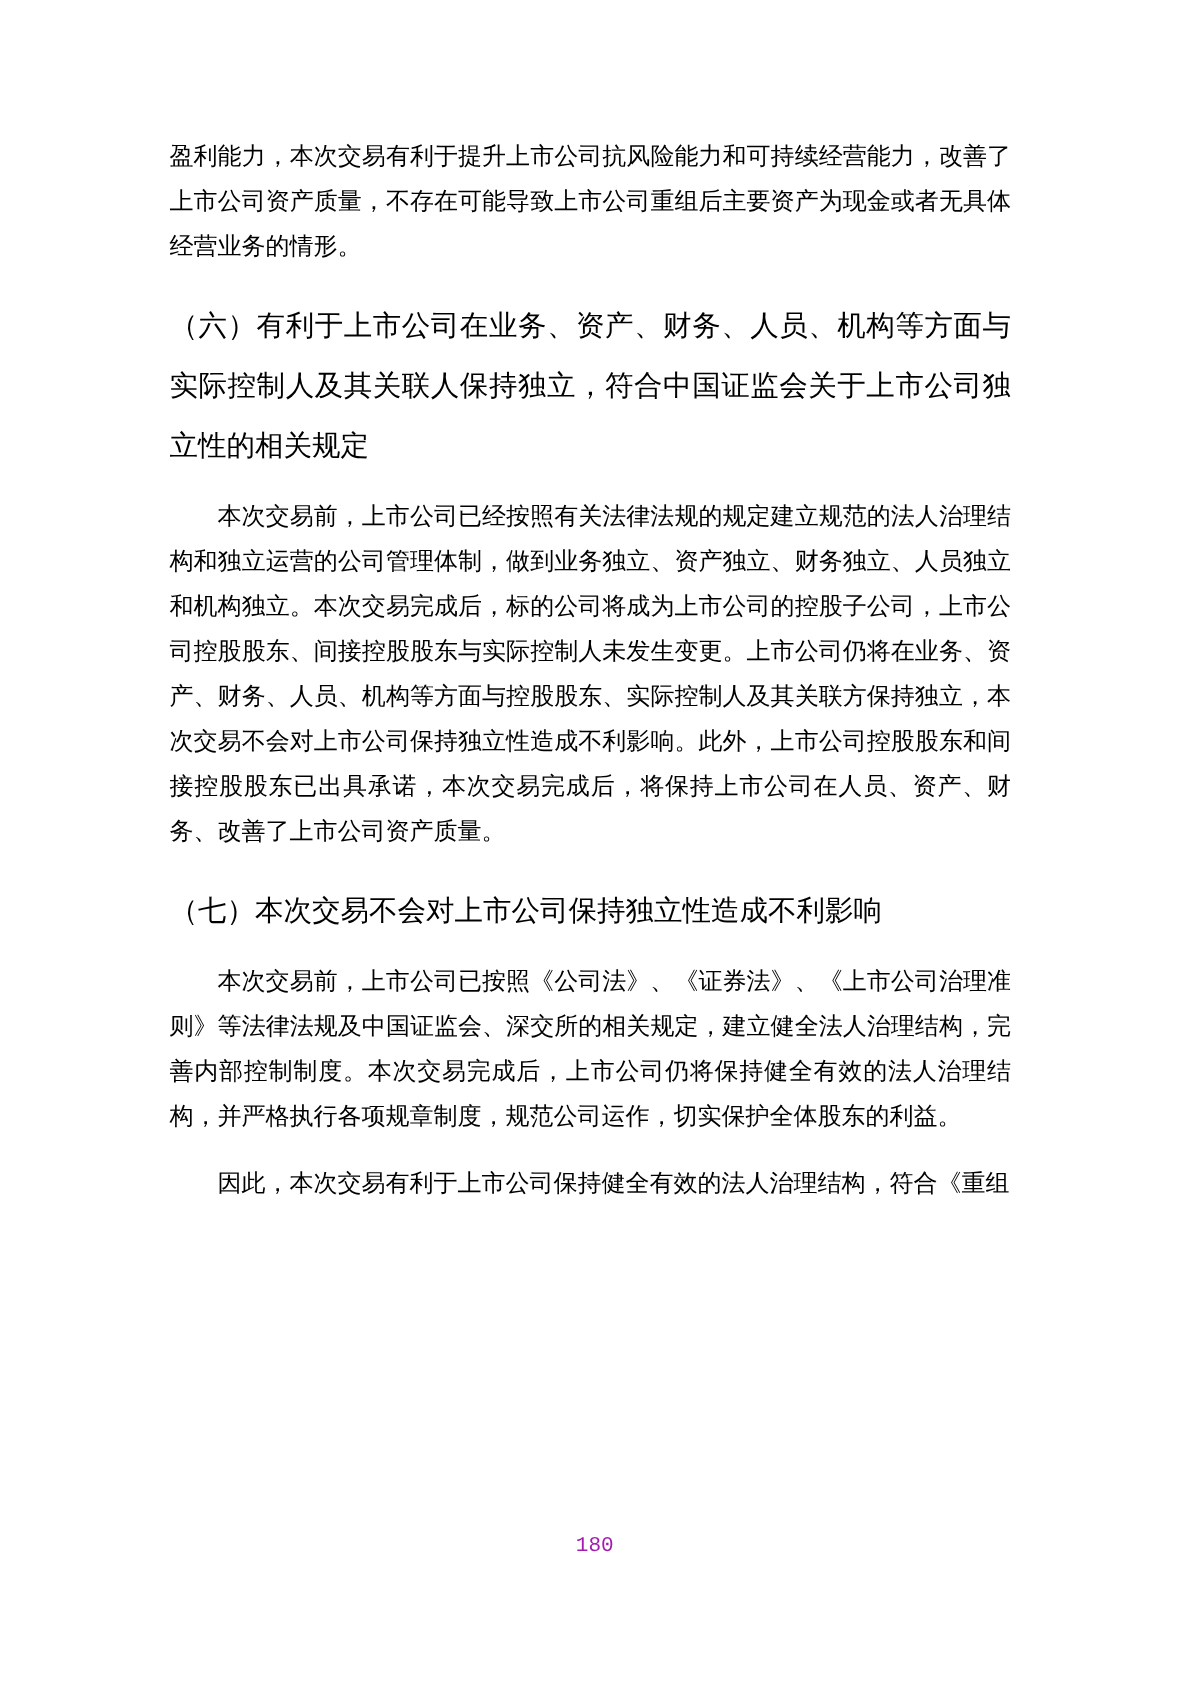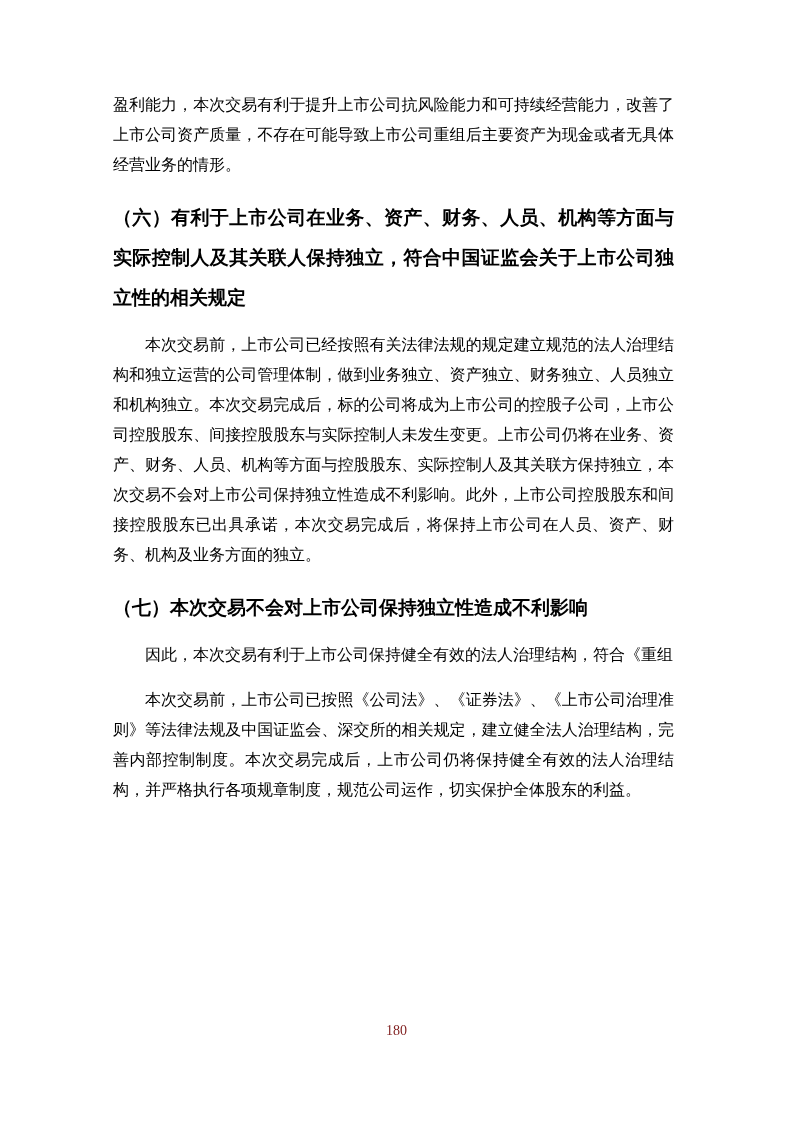"（六）有利于上市公司在业务、资产、财务、人员、机构等方面与实际控制人及其关联人保" h2.heading { font-weight: bold -> normal }
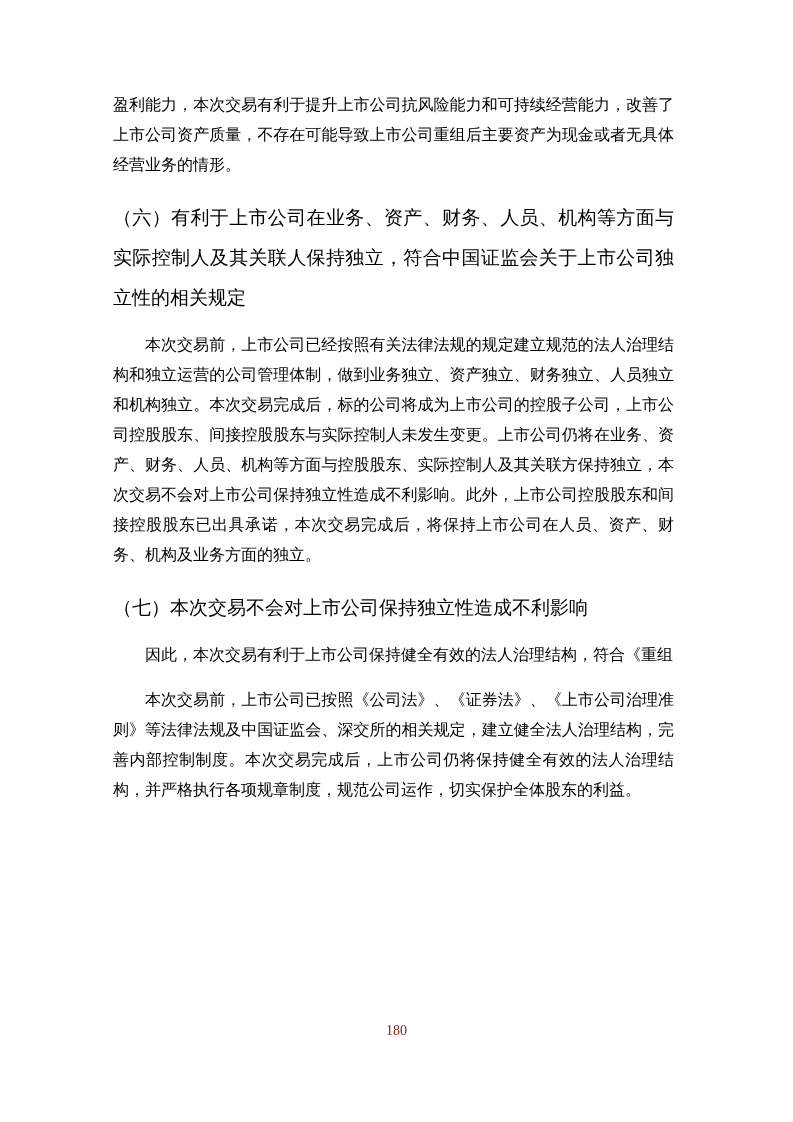"本次交易前，上市公司已经按照有关法律法规的规定建立规范的法人治理结构和独立运营的" p.body { text: 机构及业务方面的独立 -> 改善了上市公司资产质量 }
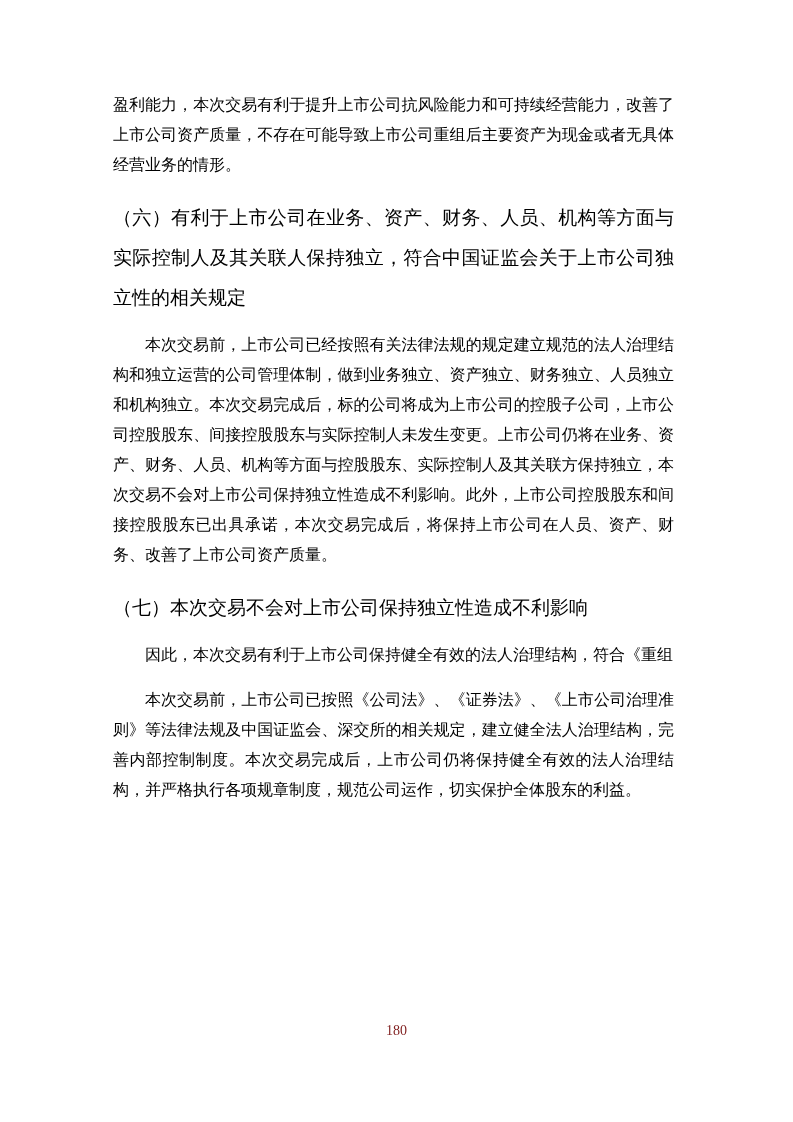"因此，本次交易有利于上市公司保持健全有效的法人治理结构，符合《重组" p.body { order: before "本次交易前，上市公司已按照《公司法》、《证券法》、《上市公司治理准则》等法律法规" -> after "本次交易前，上市公司已按照《公司法》、《证券法》、《上市公司治理准则》等法律法规" }
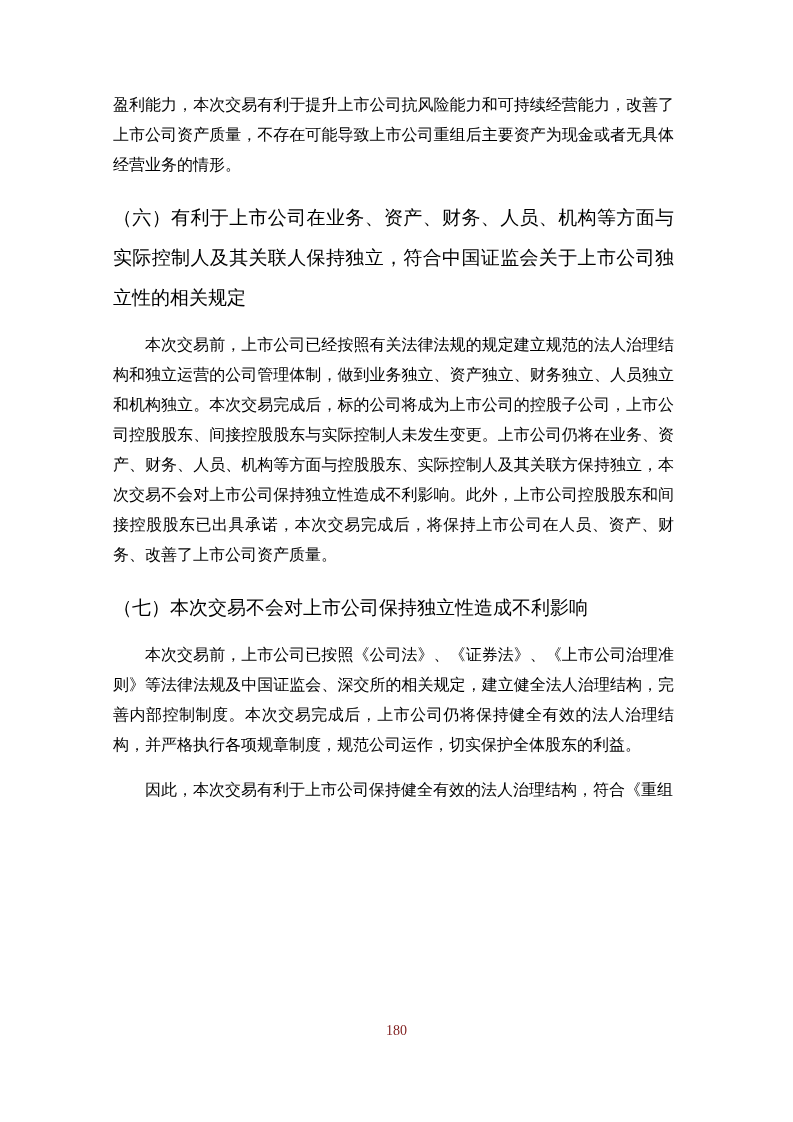"180" .footer { color: #7f1d1d -> #a21caf; font-family: Liberation Serif, serif -> Liberation Mono, monospace }
